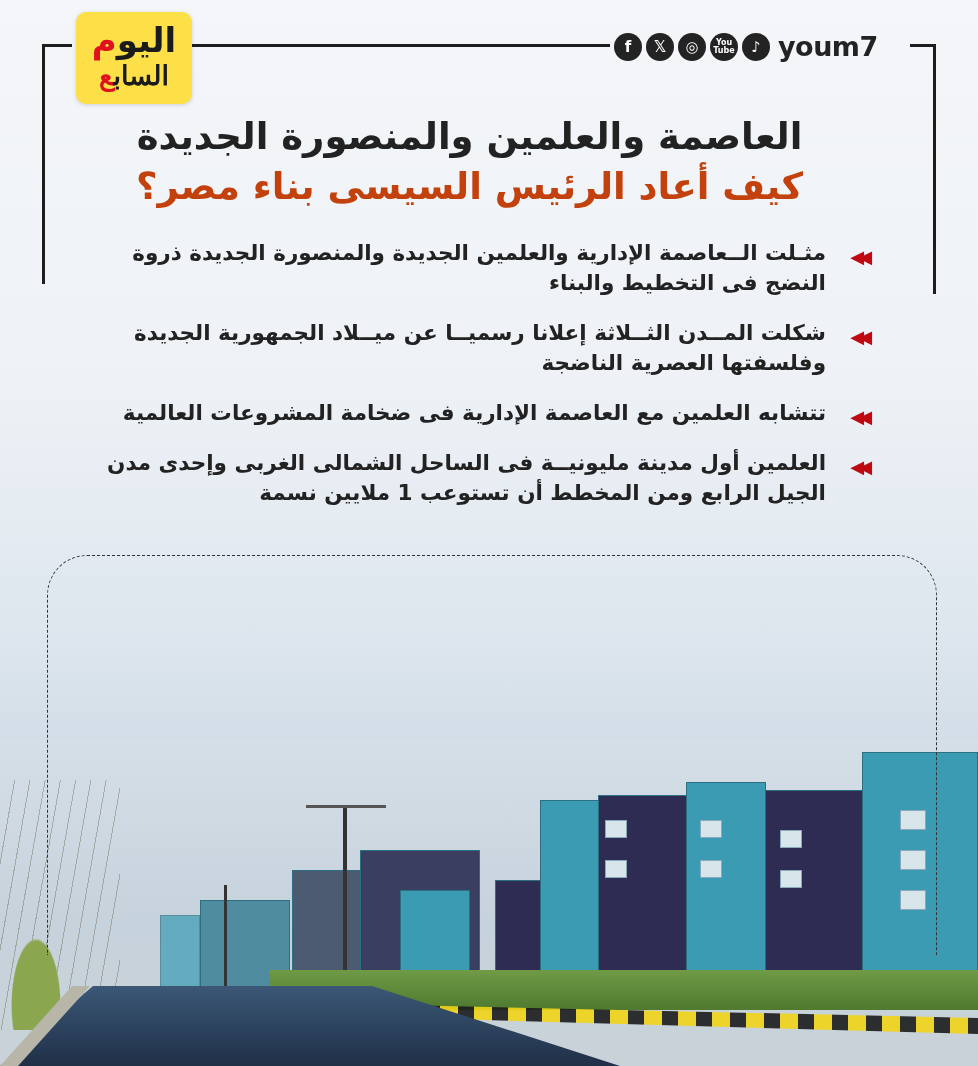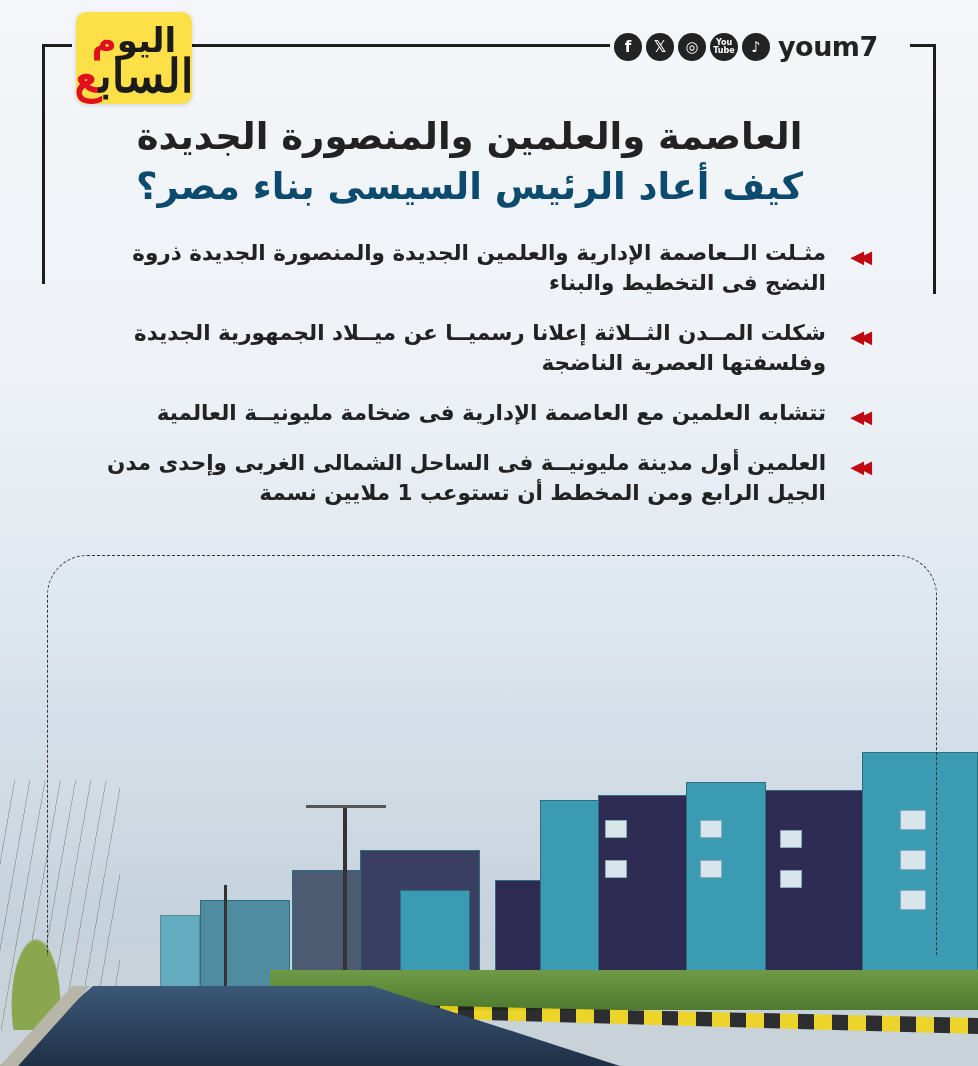"السابع" .logo .l2 { font-family: Liberation Sans, sans-serif -> Liberation Serif, serif; font-size: 46px -> 27px }
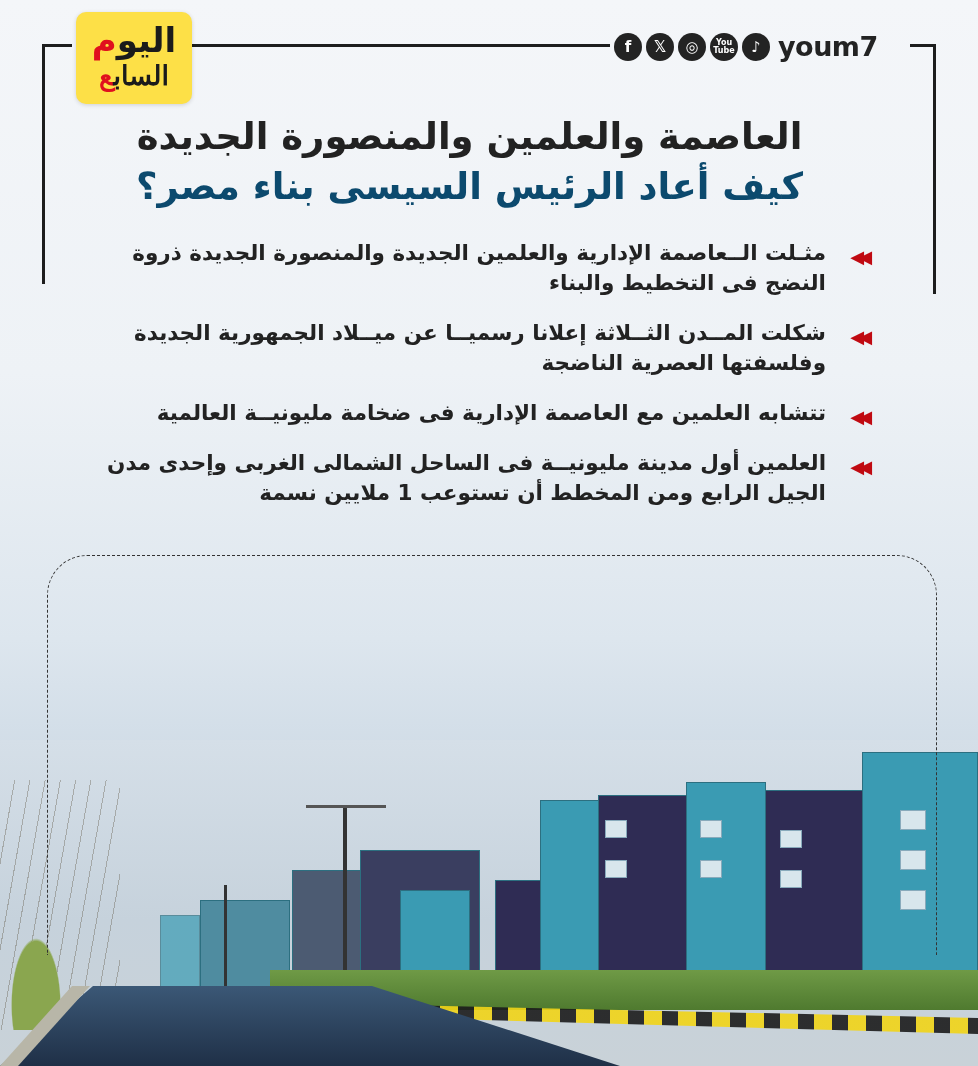"كيف أعاد الرئيس السيسى بناء" .title .t2 { color: #0c4a6e -> #c2410c }
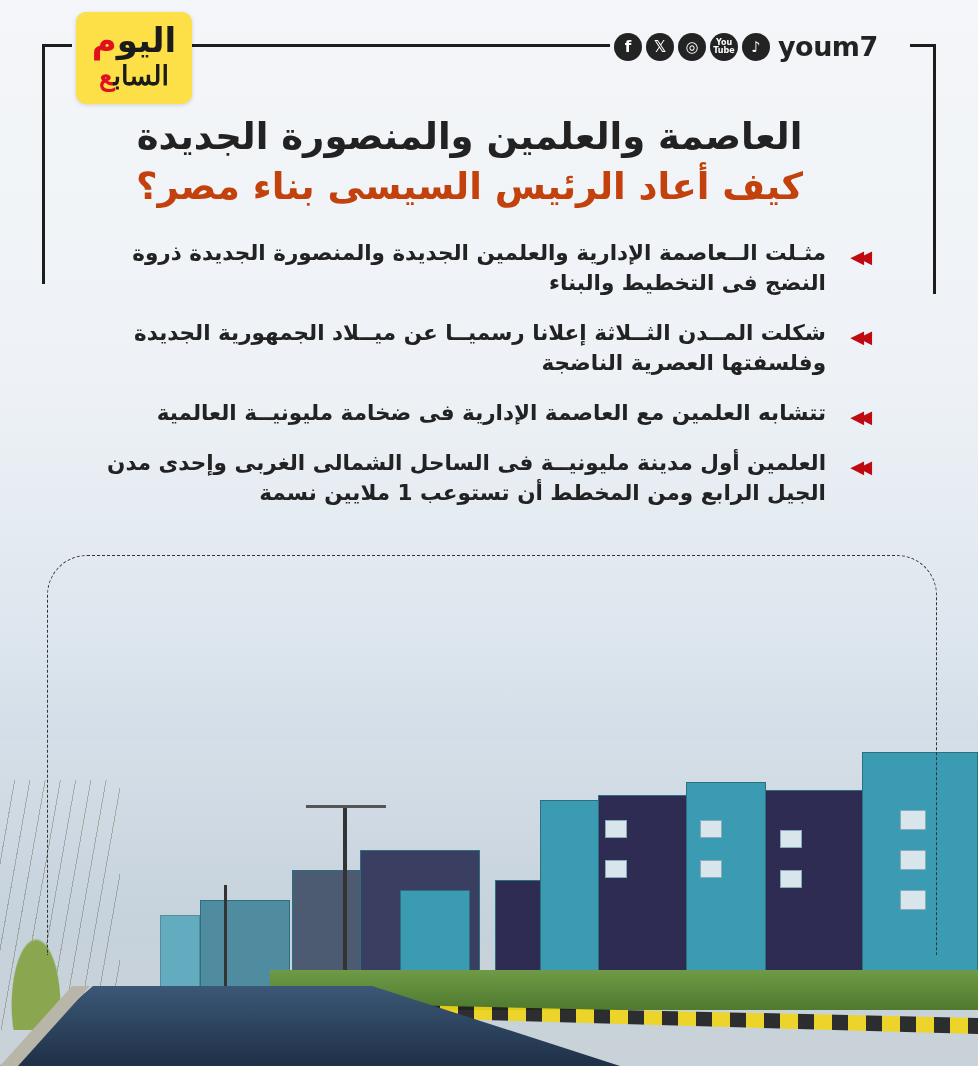"تتشابه العلمين مع العاصمة الإدارية" span.txt { text: مليونيــة -> المشروعات }
